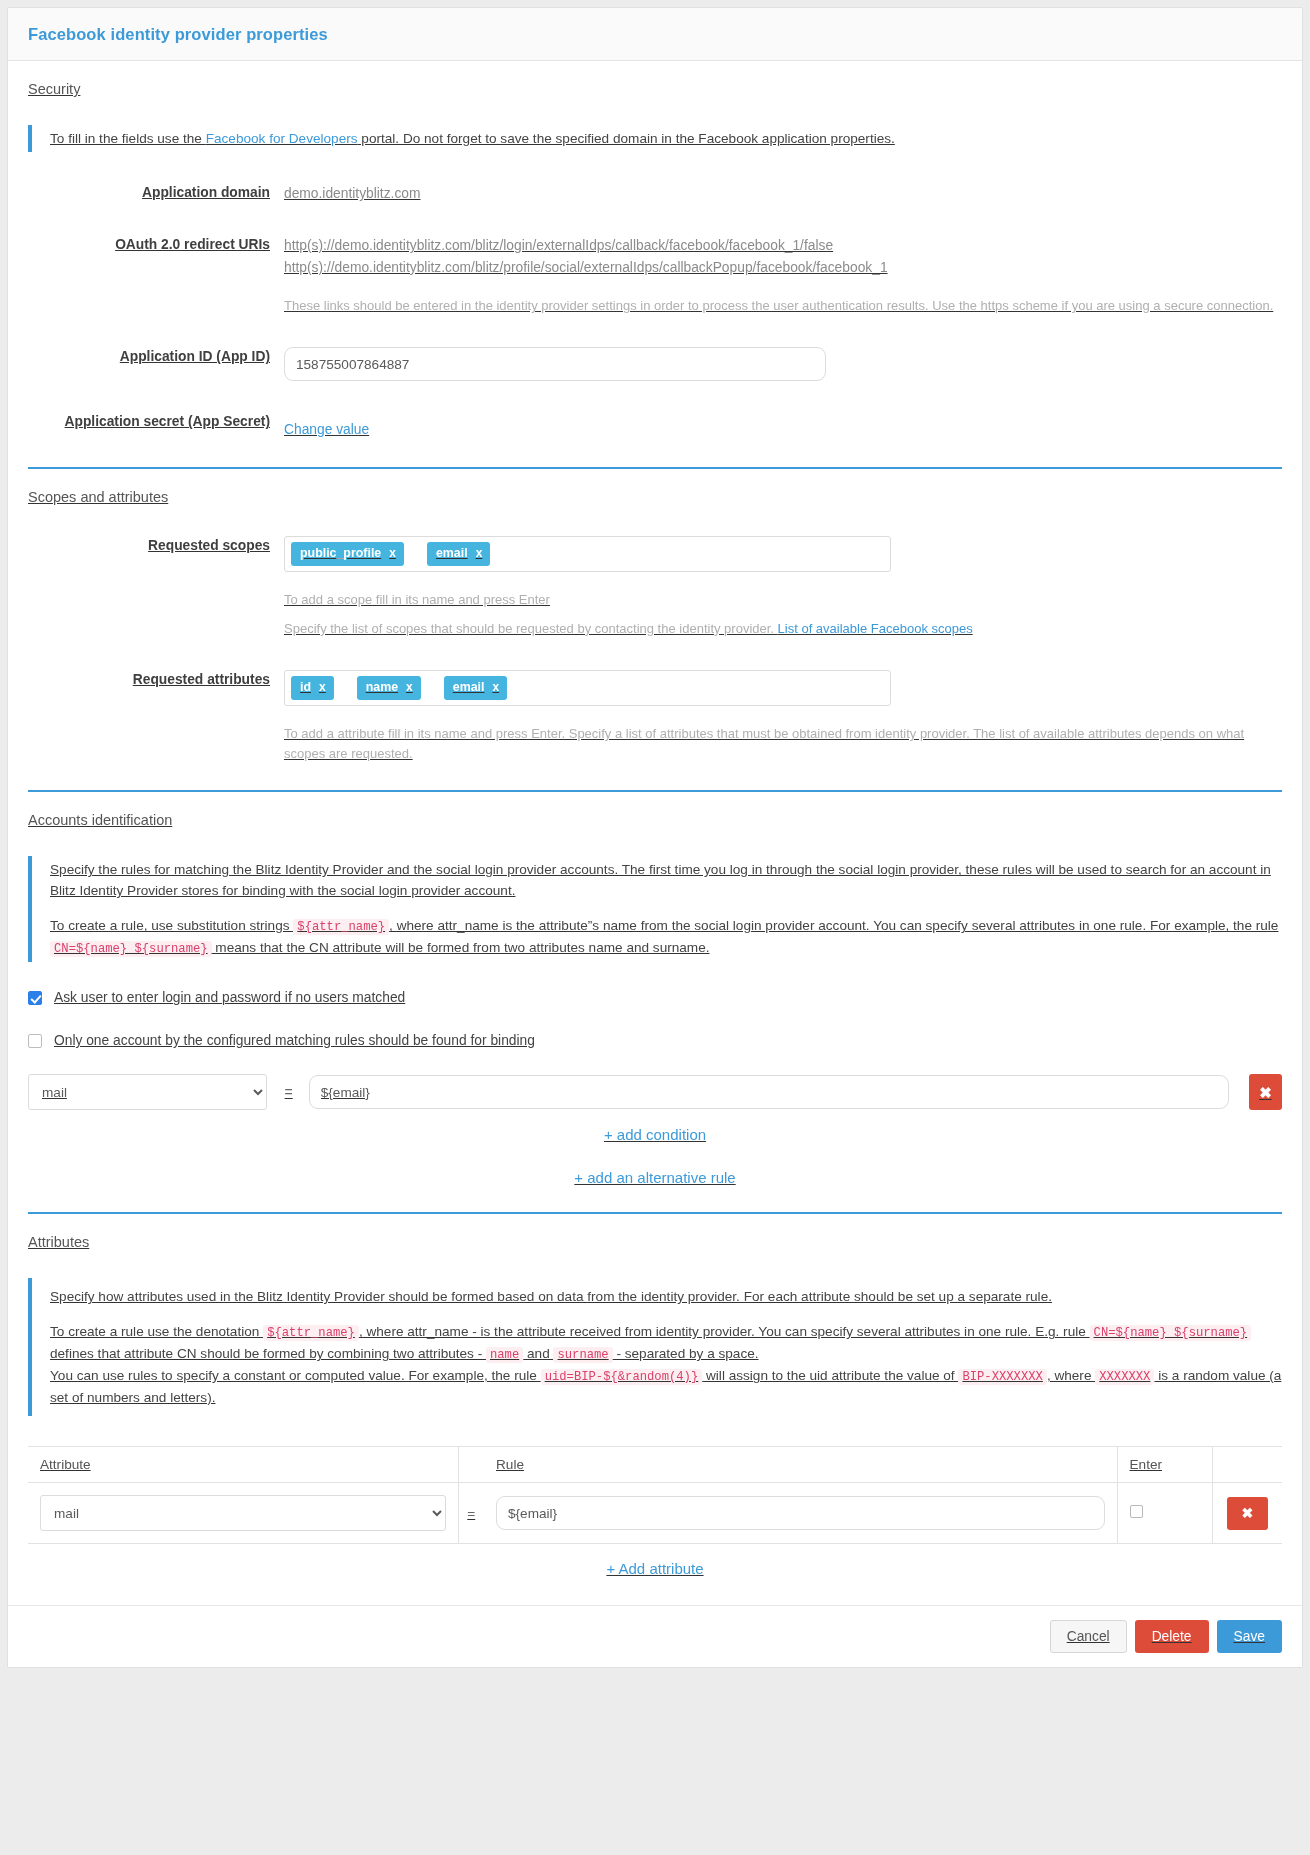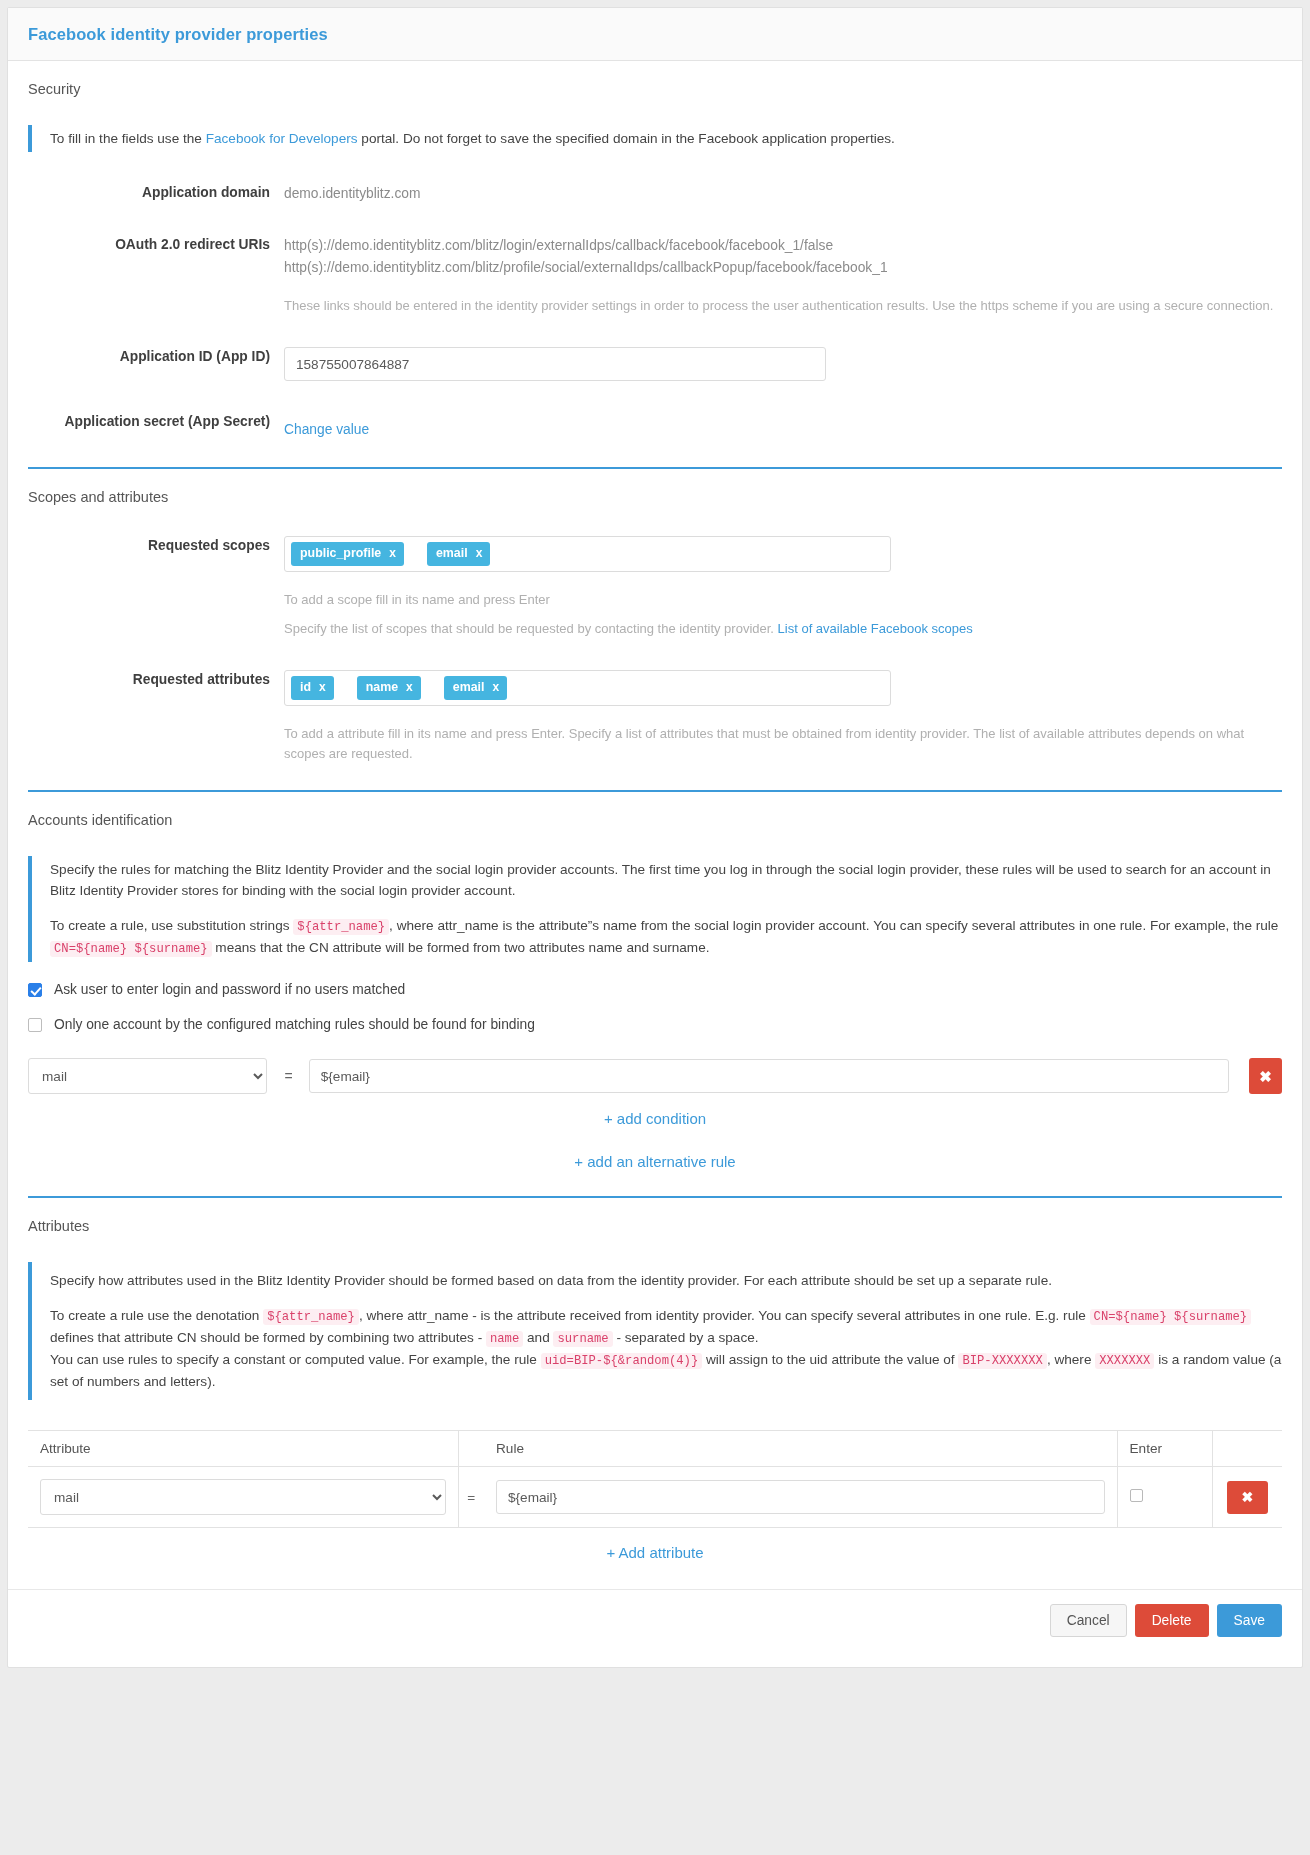"Security" .panel-body { padding: 0 20px 16px 20px -> 0 20px 0 20px; text-decoration: none -> underline }
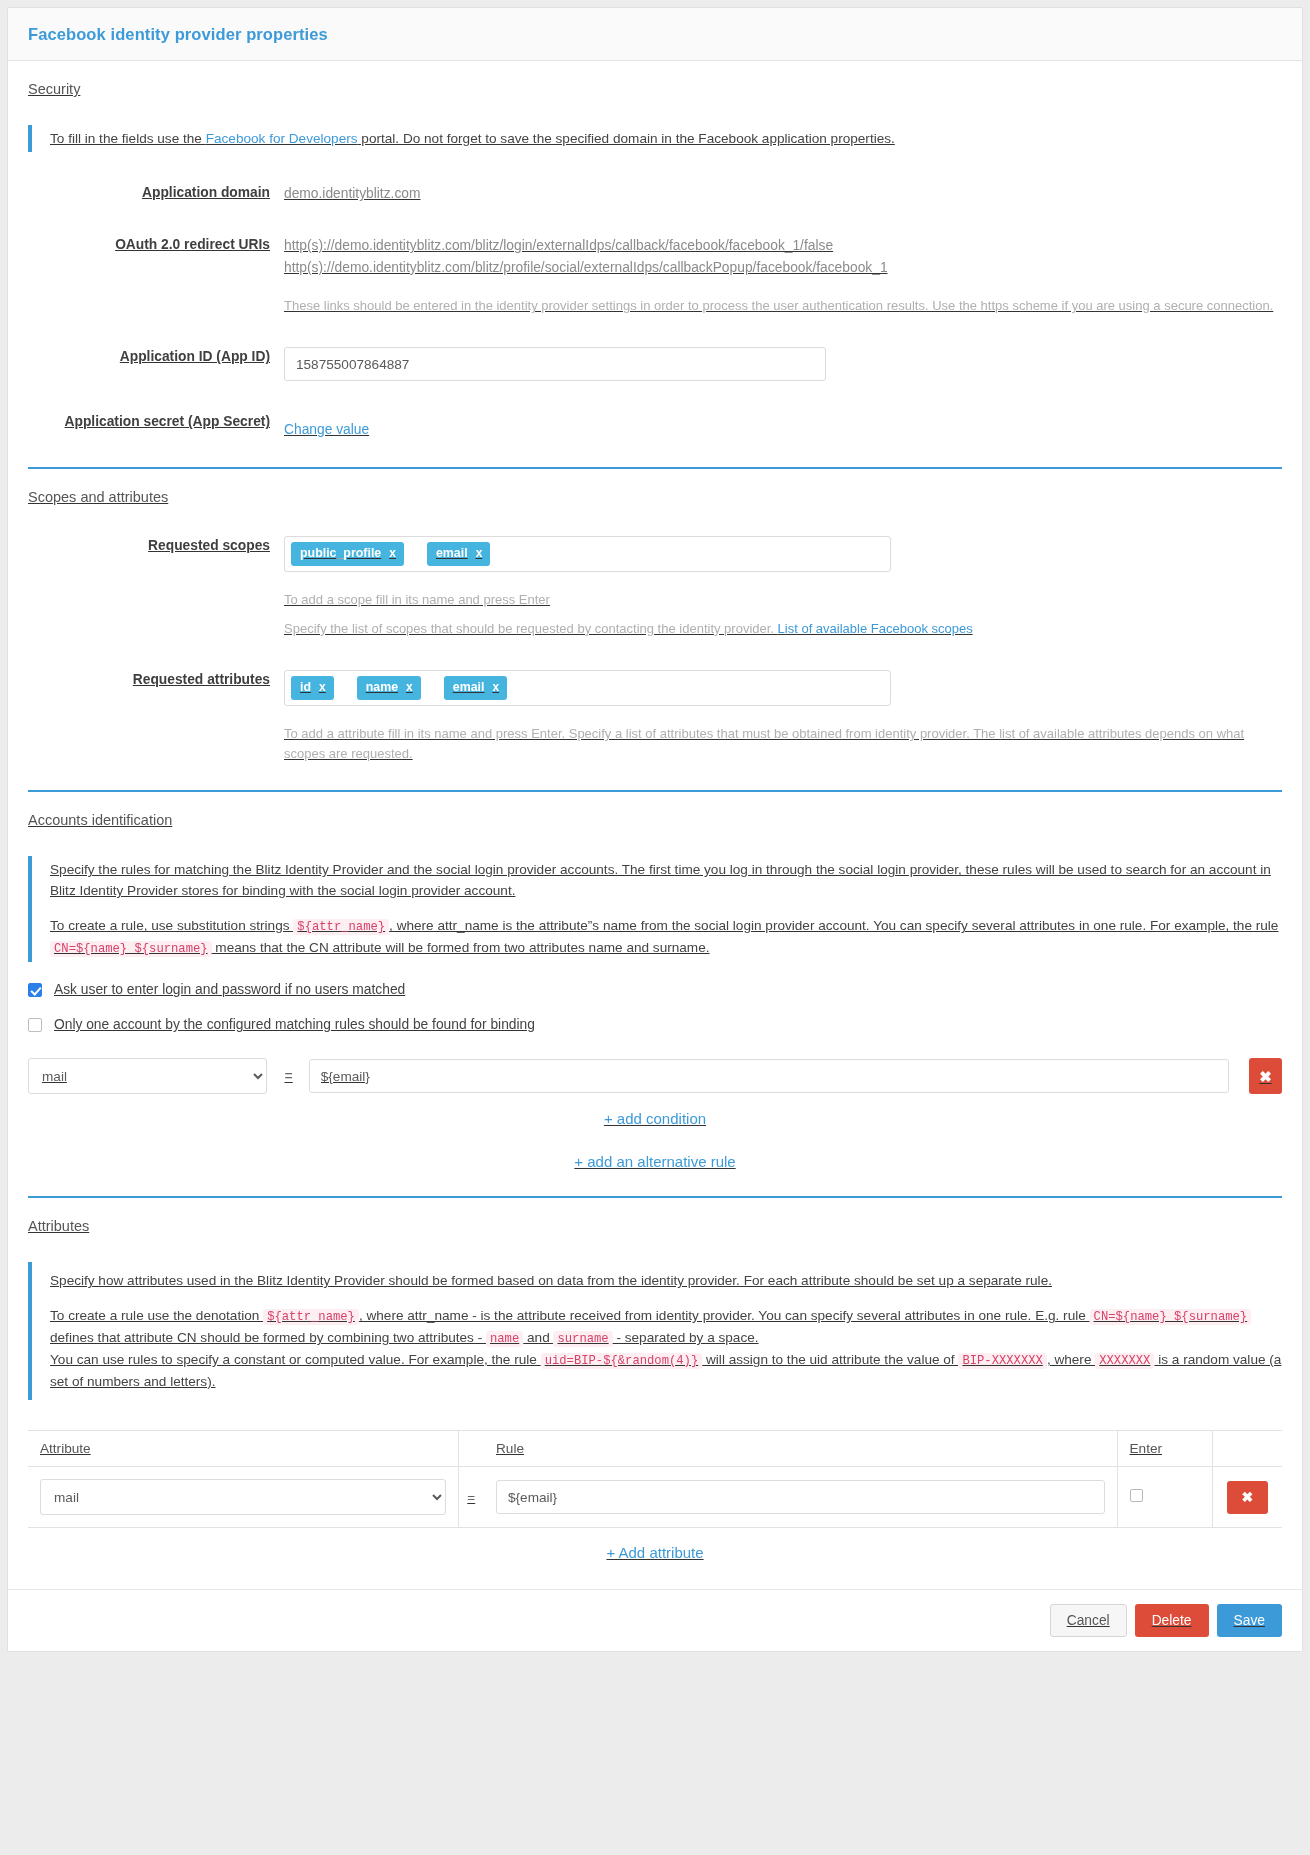"158755007864887" input.txt, .fakeinput { border-radius: 3px -> 9px }
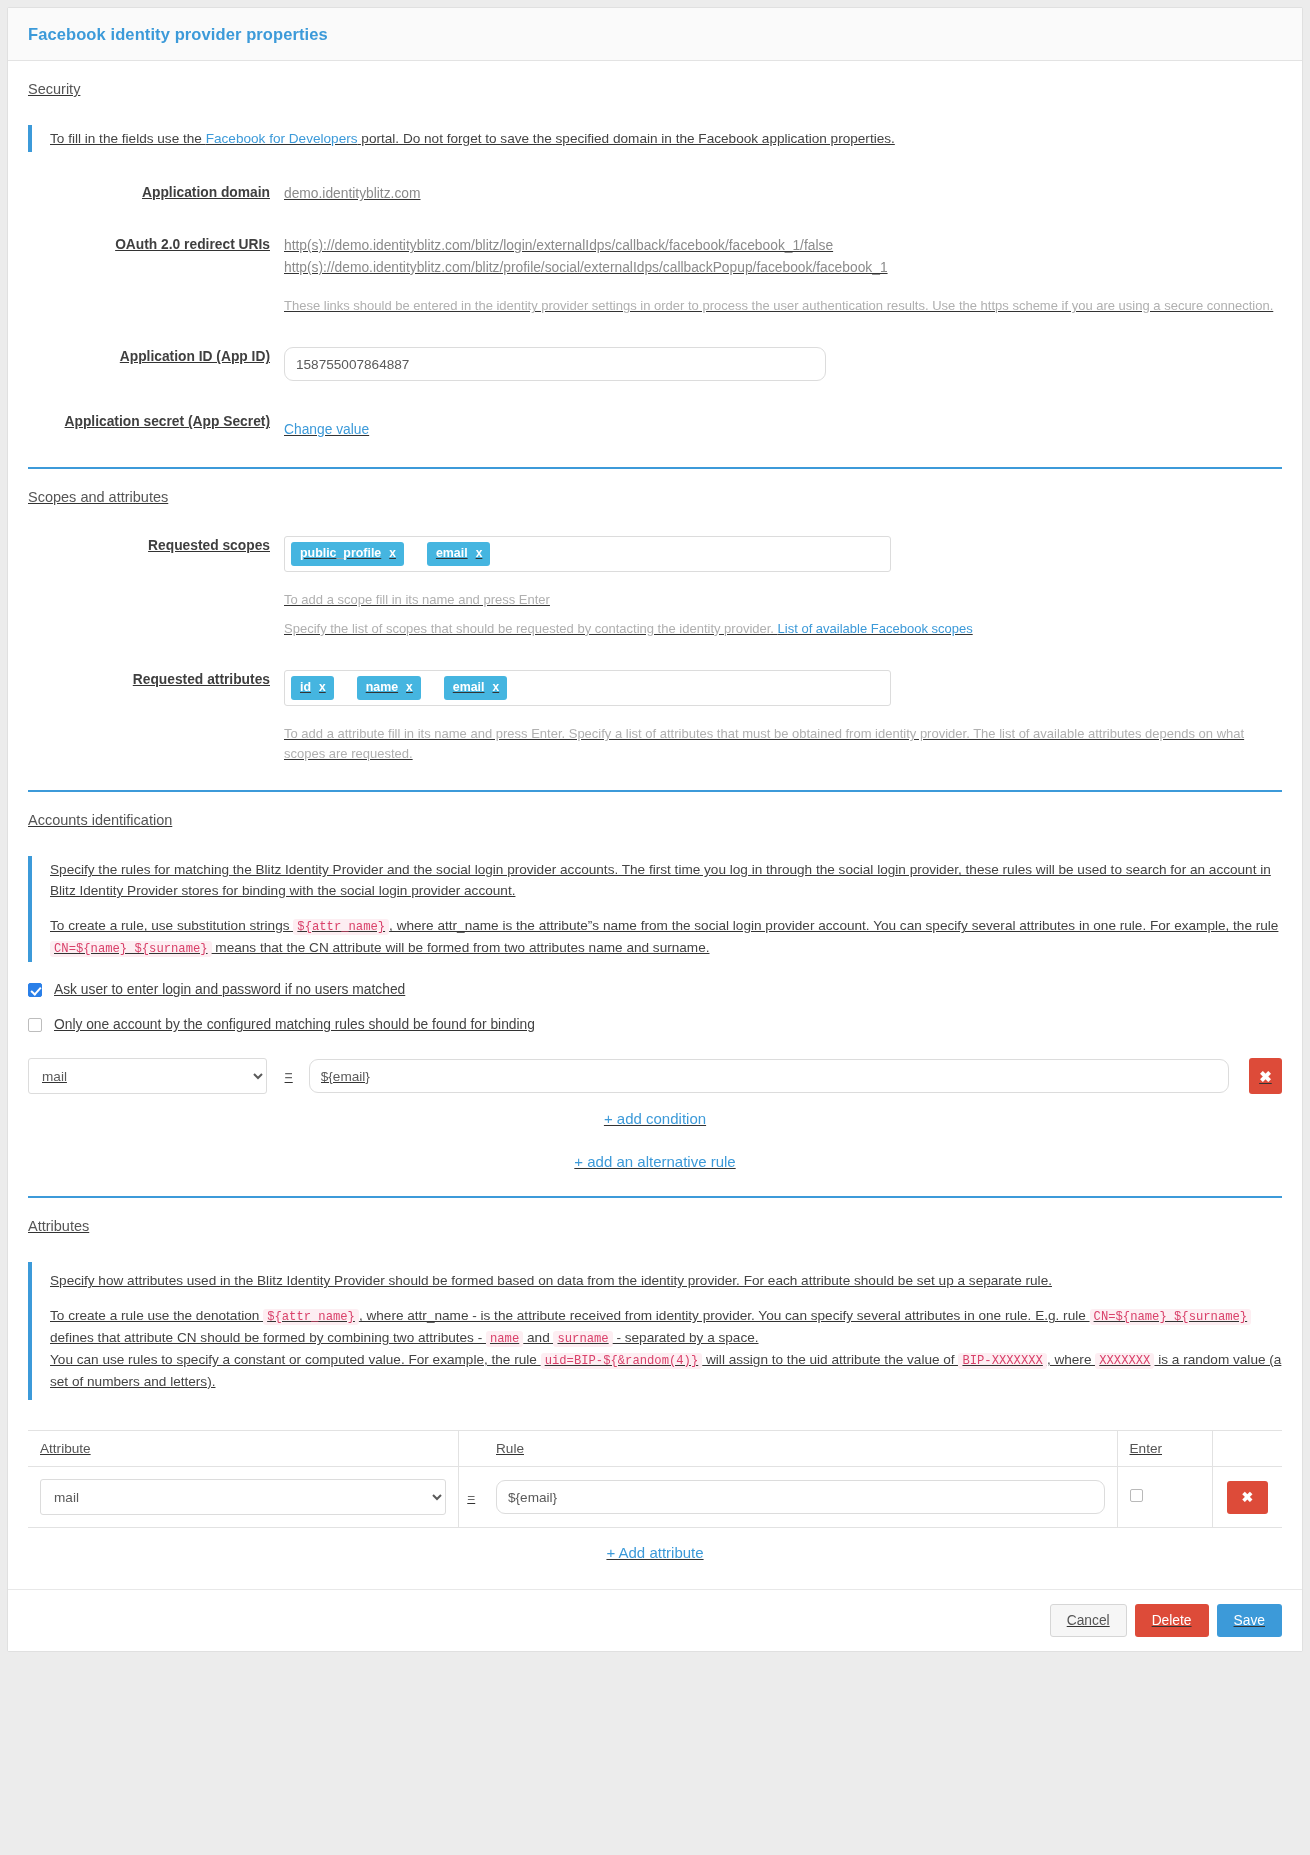"Ask user to enter login" .cbrow { margin-top: 20px -> 28px }
